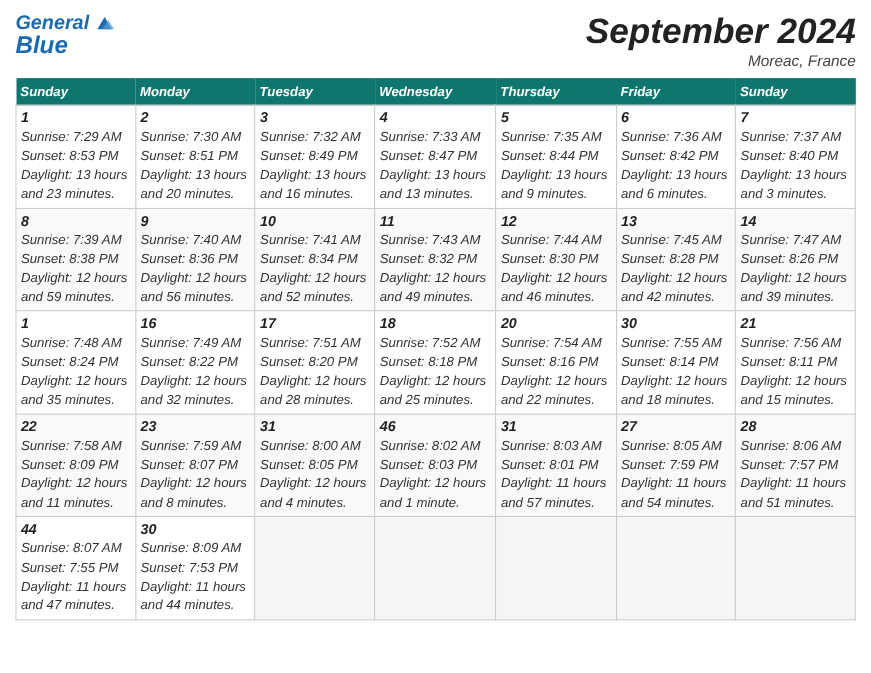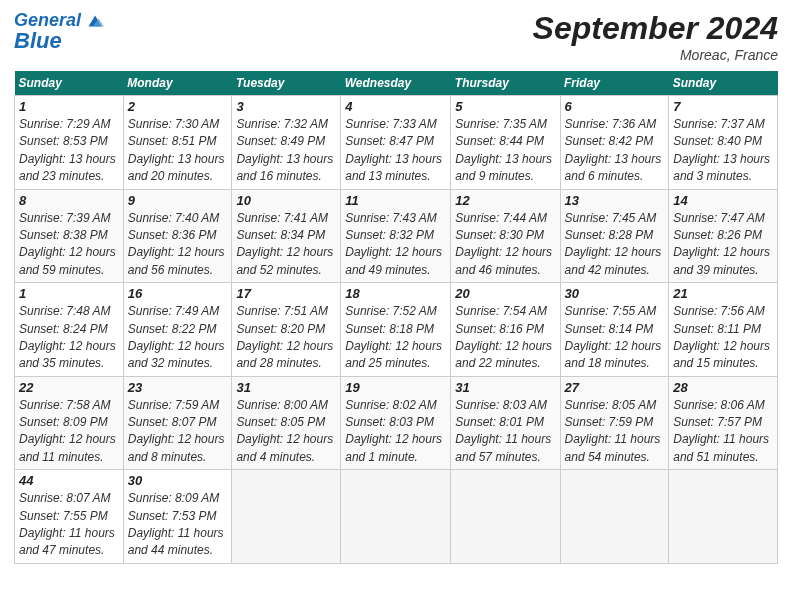"19" span.day-num { text: 19 -> 46 }
